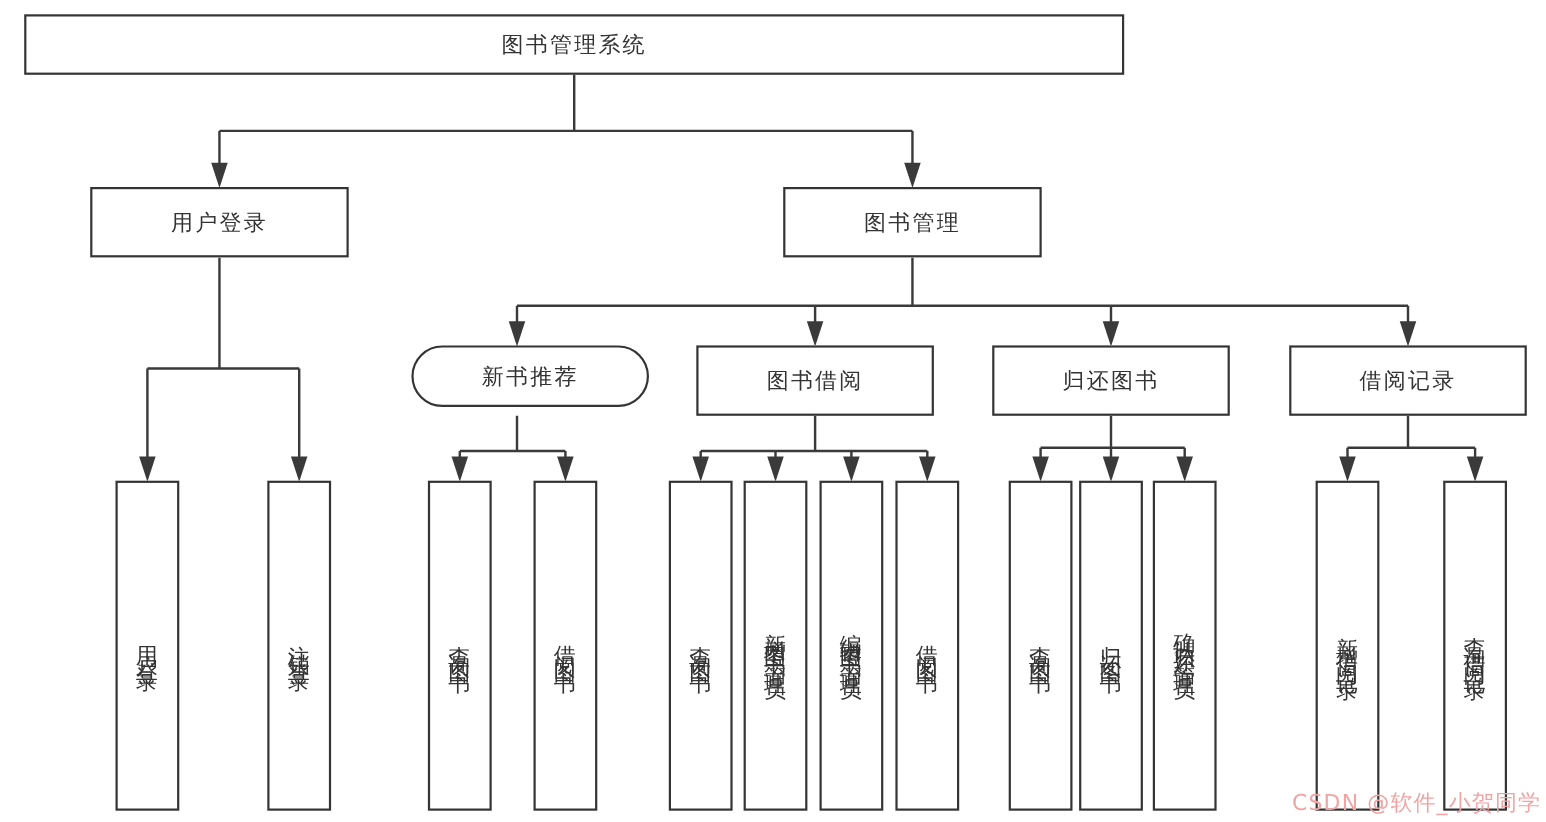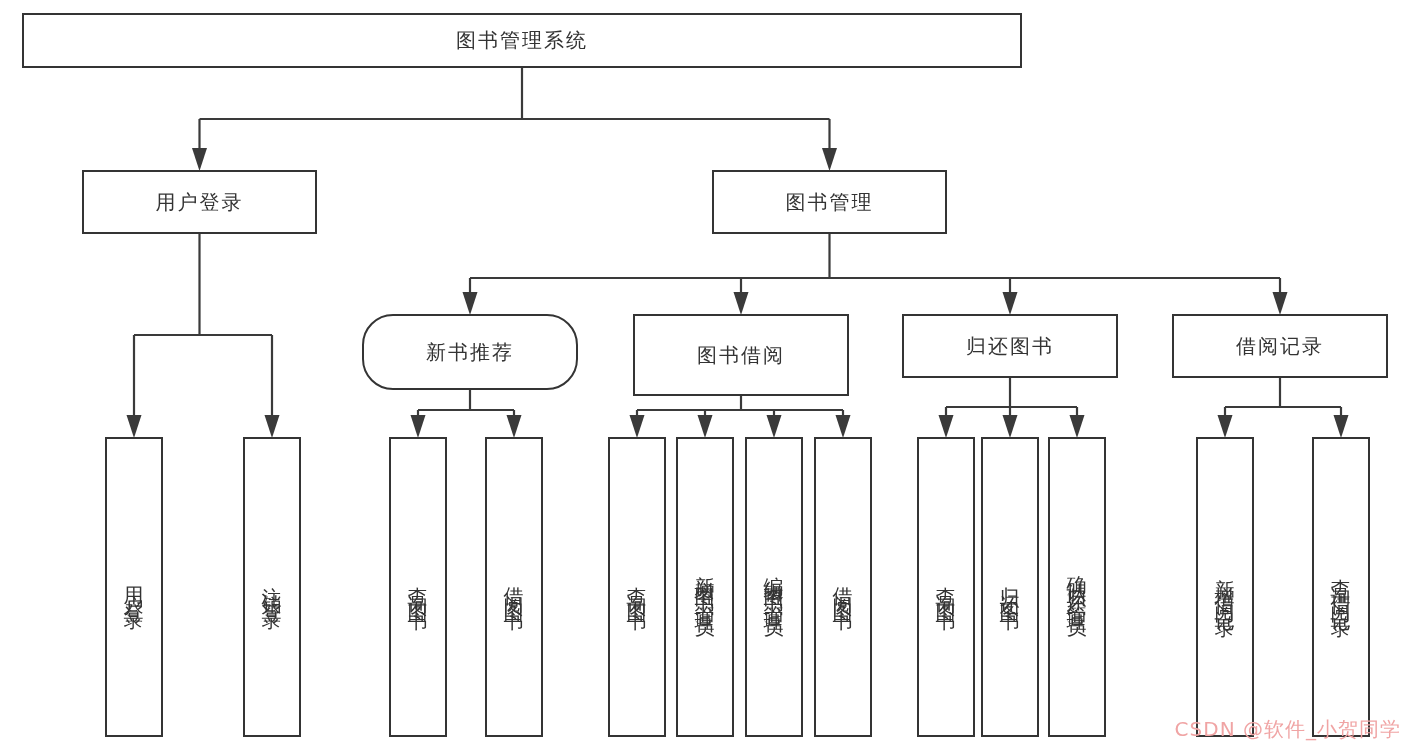"新书推荐" .node-l3a { height: 76px -> 56px; left: 362px -> 374px }
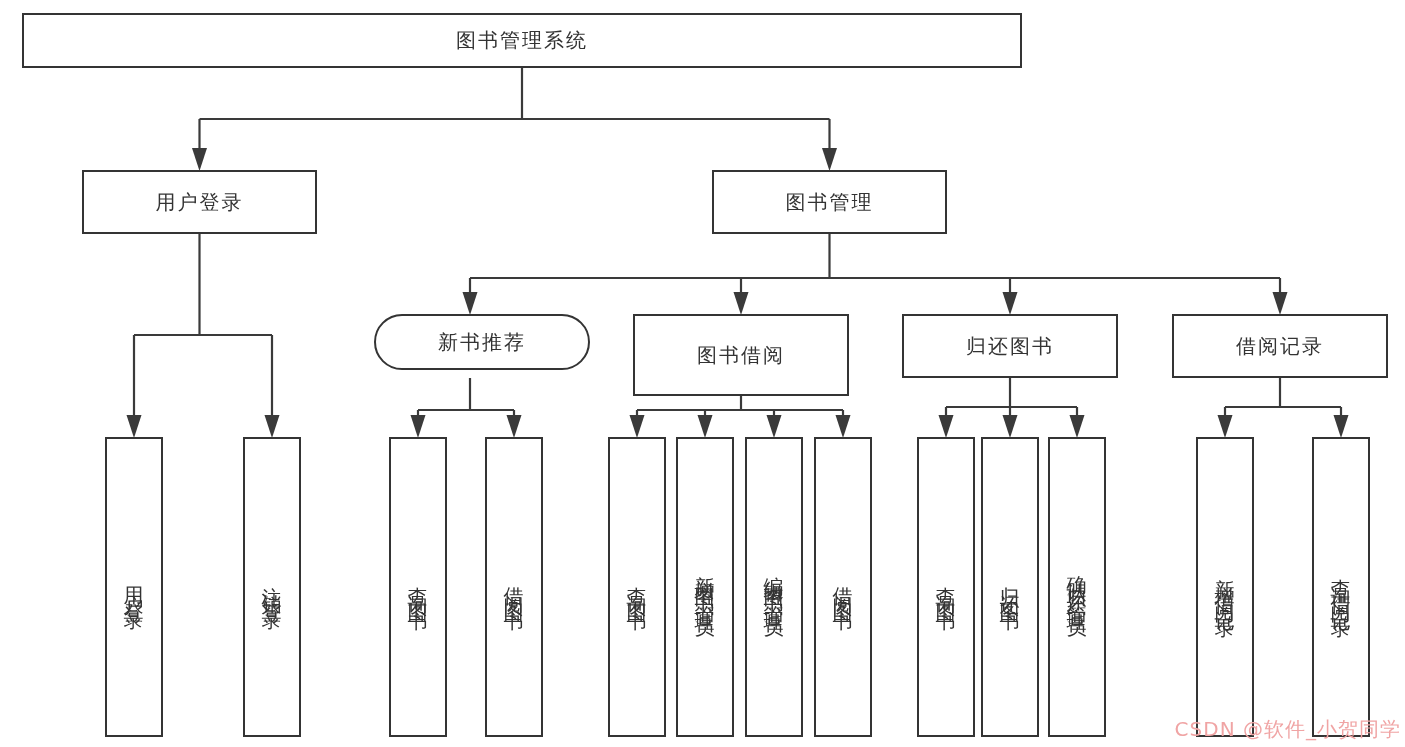"图书借阅" .node-l3b { height: 82px -> 64px }
